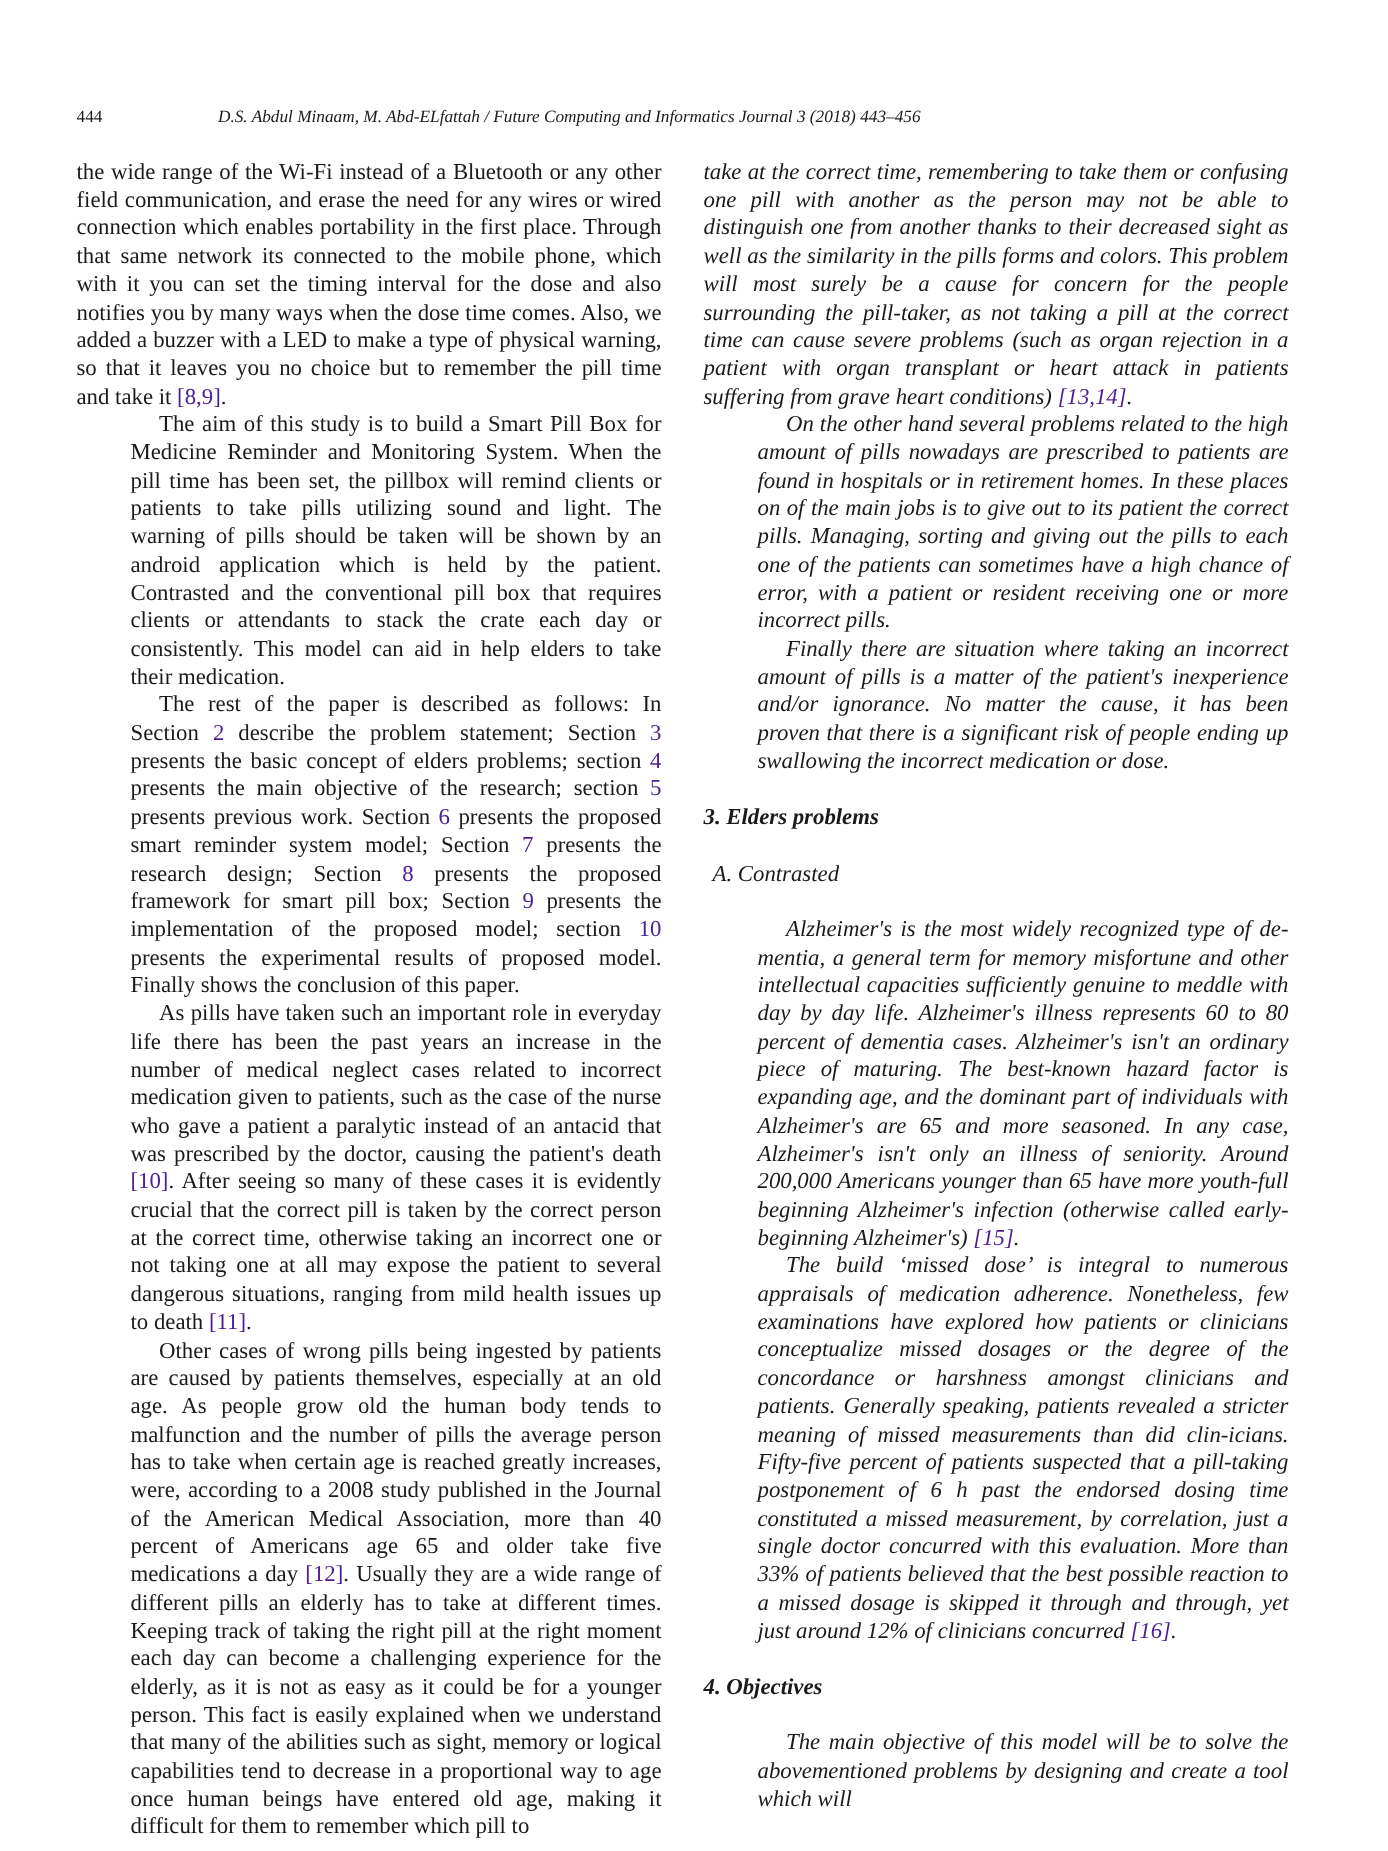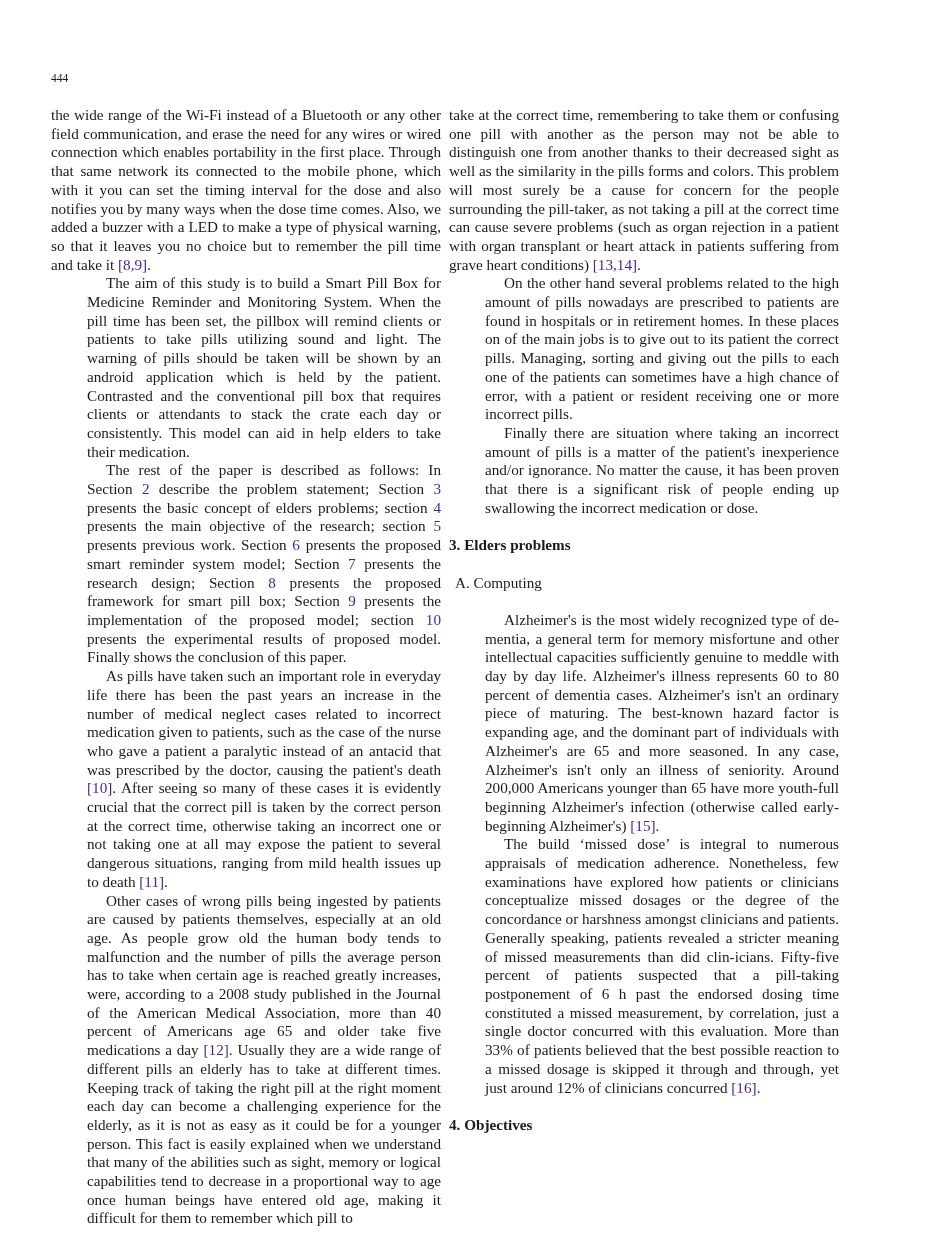"D.S. Abdul Minaam, M. Abd-ELfattah" span.running-head { html: none -> <span>D.S. Abdul Minaam, M. Abd-ELfattah / Future Computing and Informatics Journal 3 (2018) 443–456</span> }
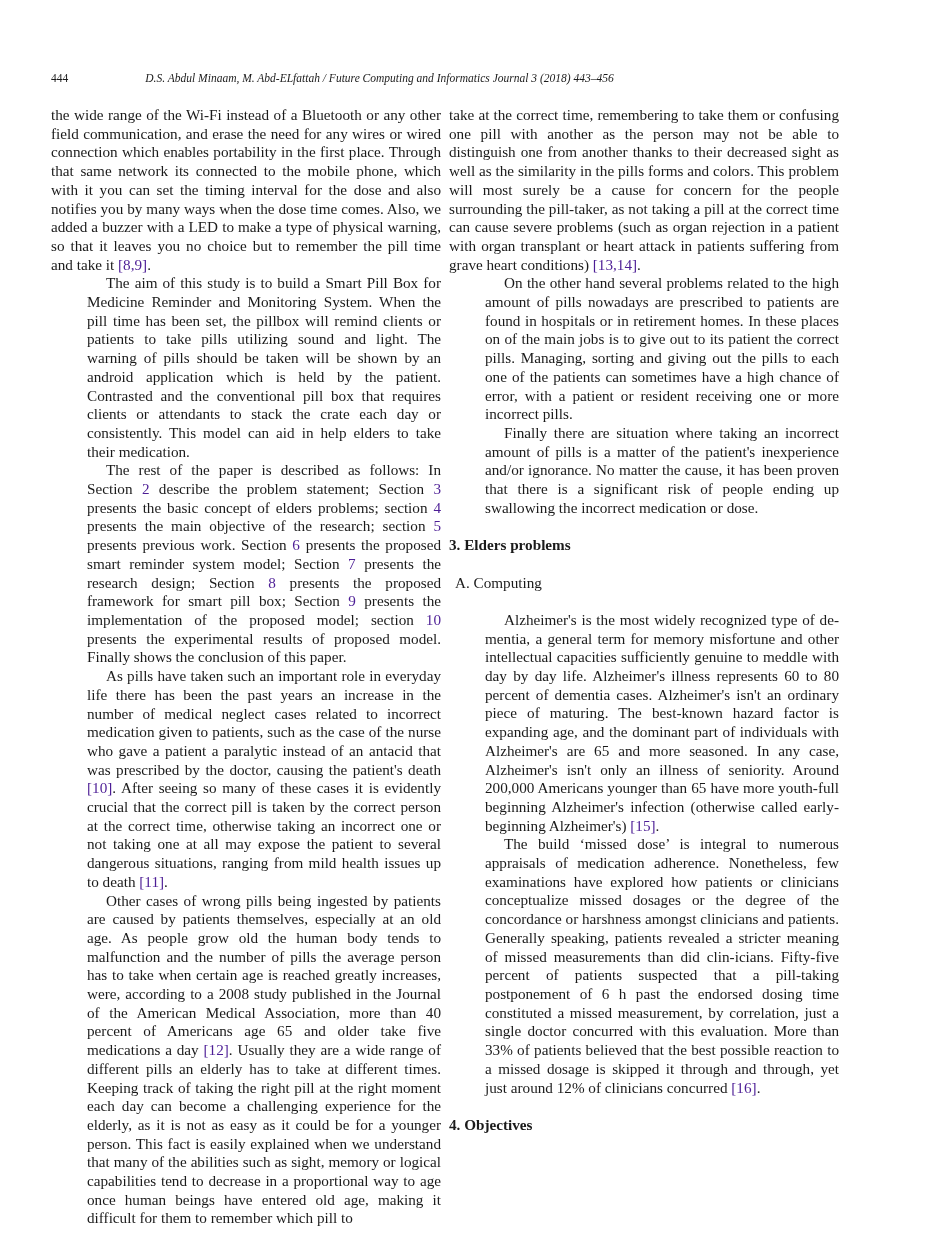"take at the correct time," .col-right { font-style: none -> italic; left: 449px -> 469px }
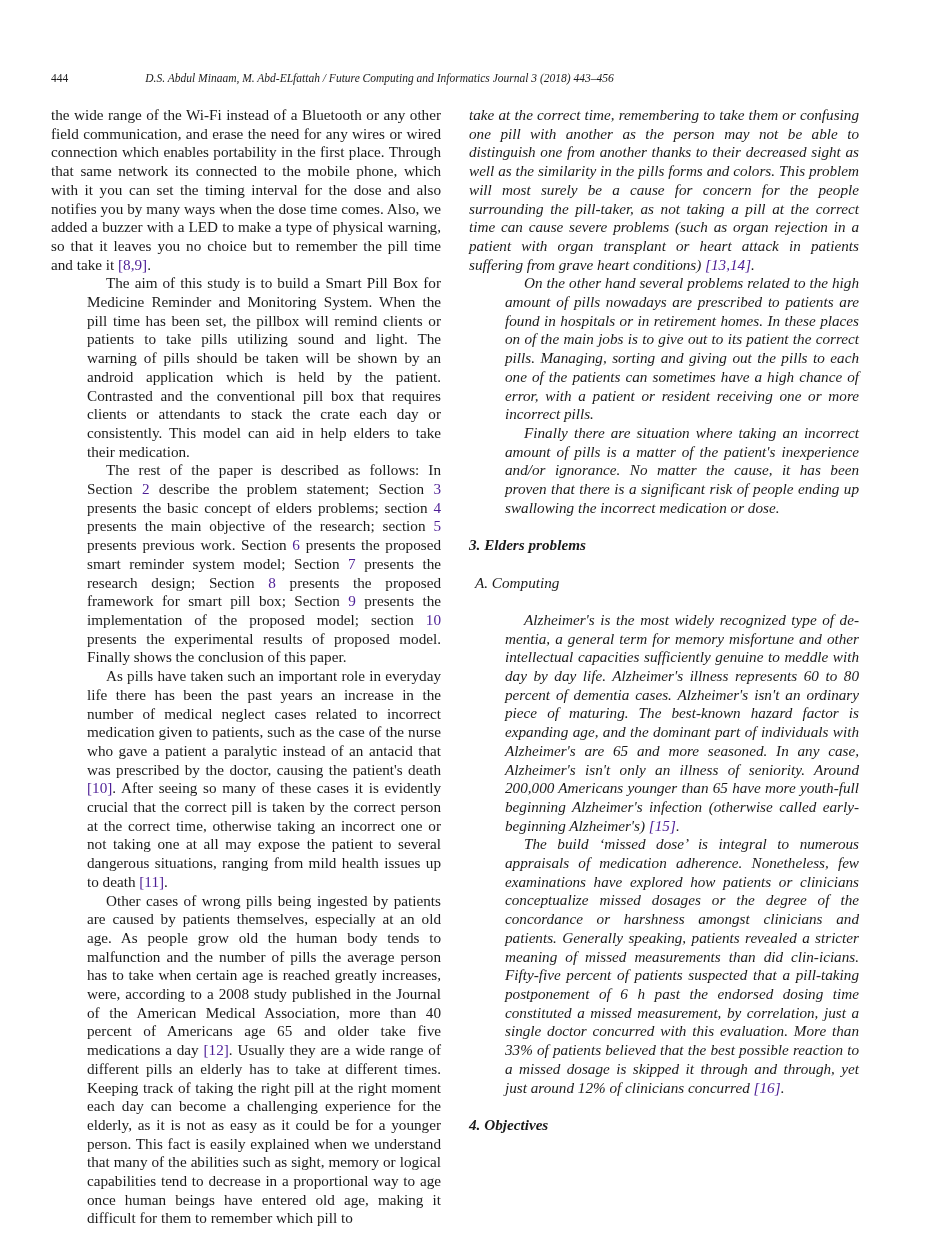"A. Computing" h3.gap-after { text: Computing -> Contrasted }
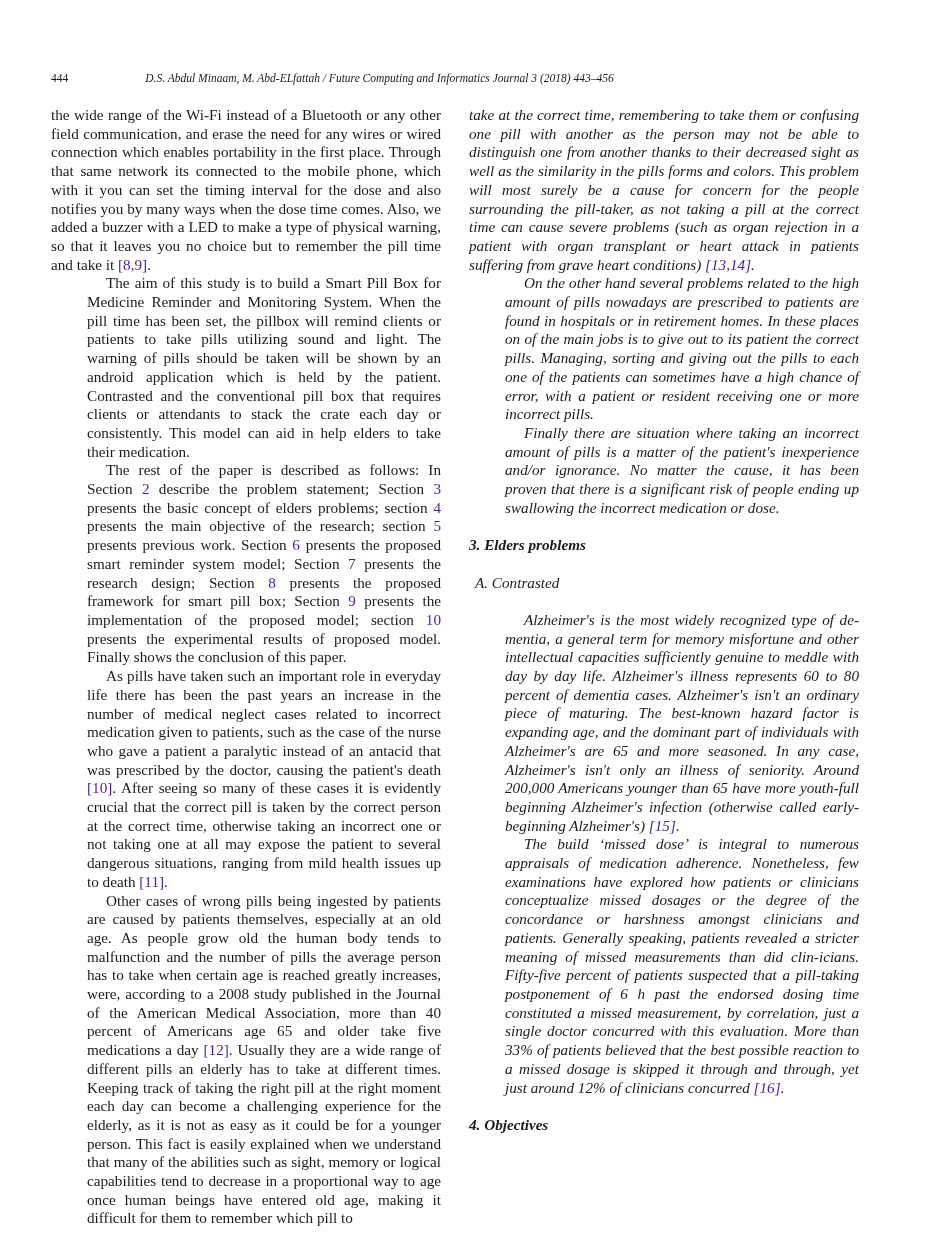"The main objective of this" p.indent { html: none -> <p>The main objective of this model will be to solve the above­mentioned problems by designing and create a tool which will</p> }
